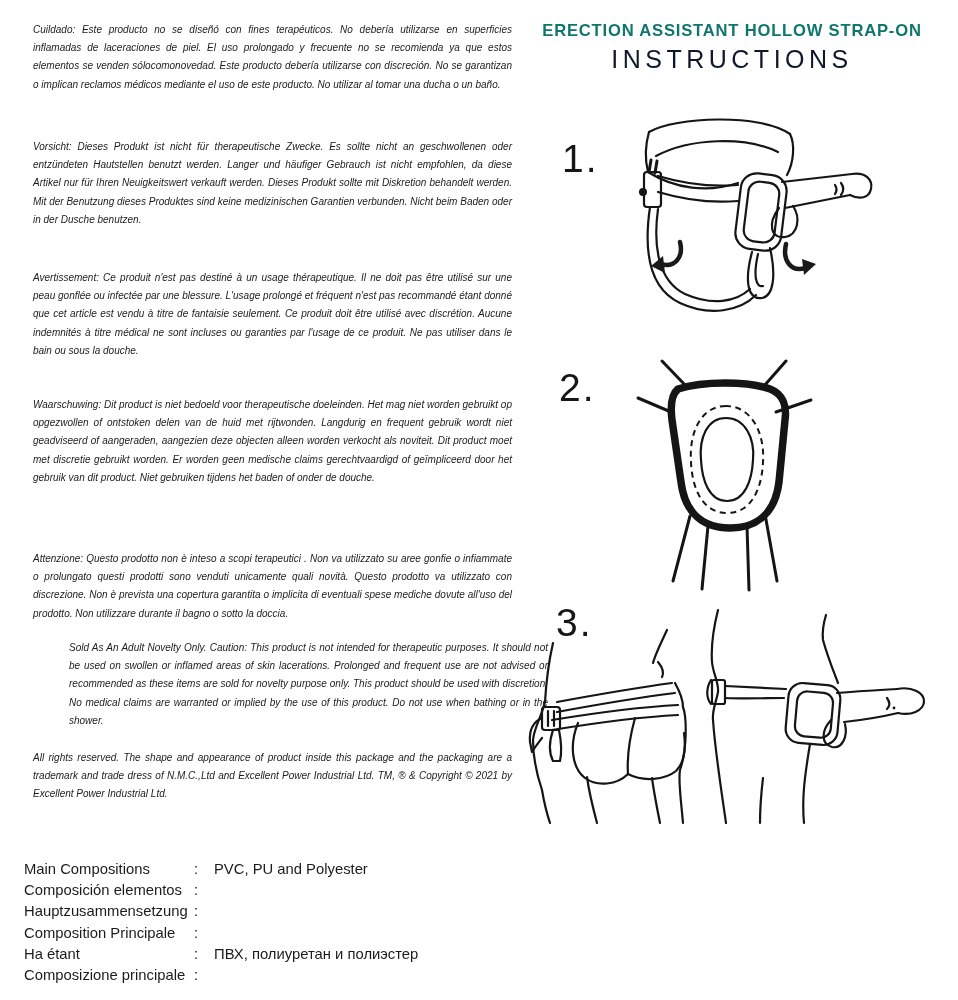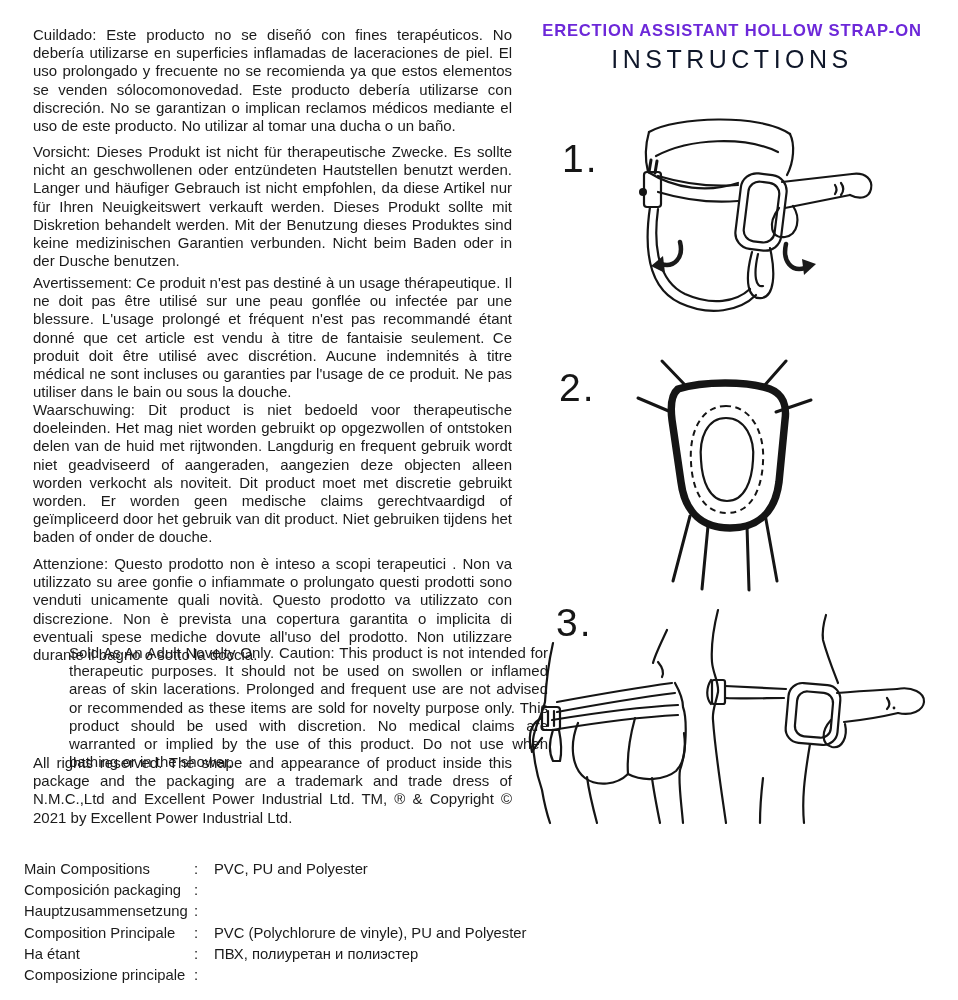"Cuildado: Este producto no se" .warning { font-size: 15px -> 10px; font-style: none -> italic }
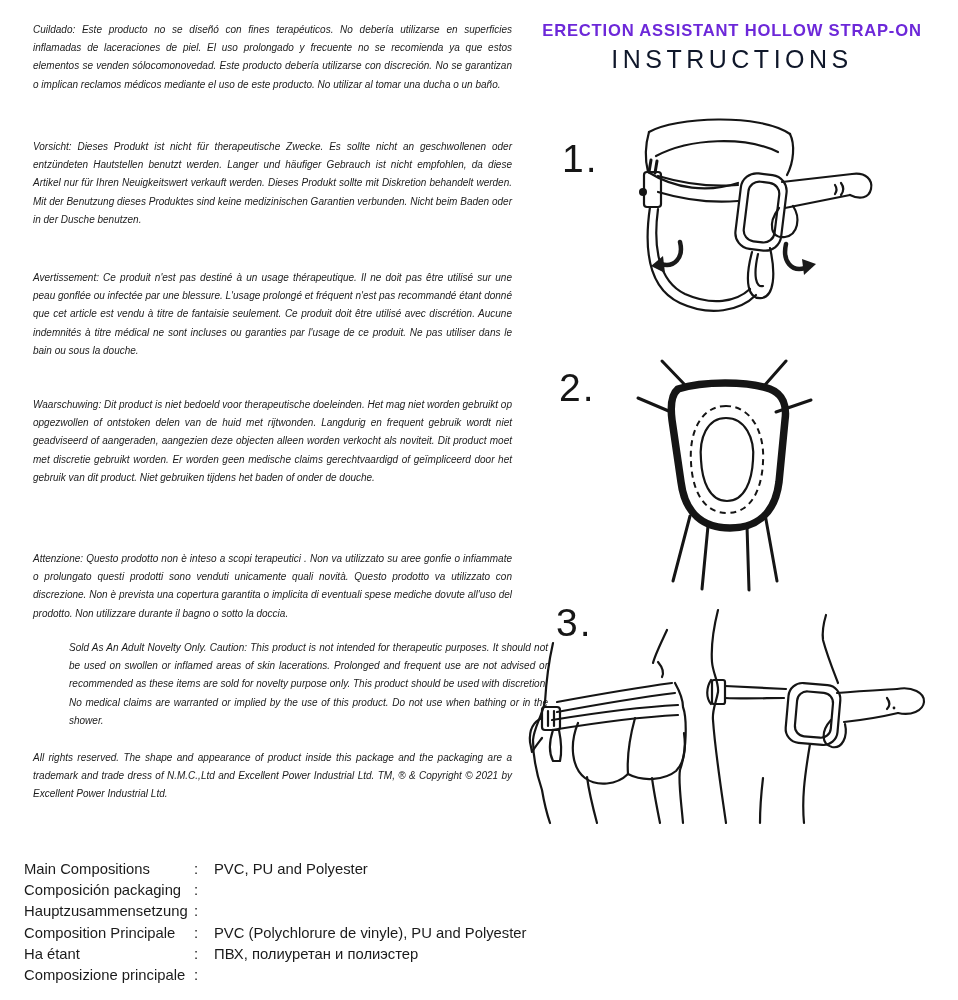"ERECTION ASSISTANT HOLLOW STRAP-ON" .product-title { color: #6d28d9 -> #0f766e }
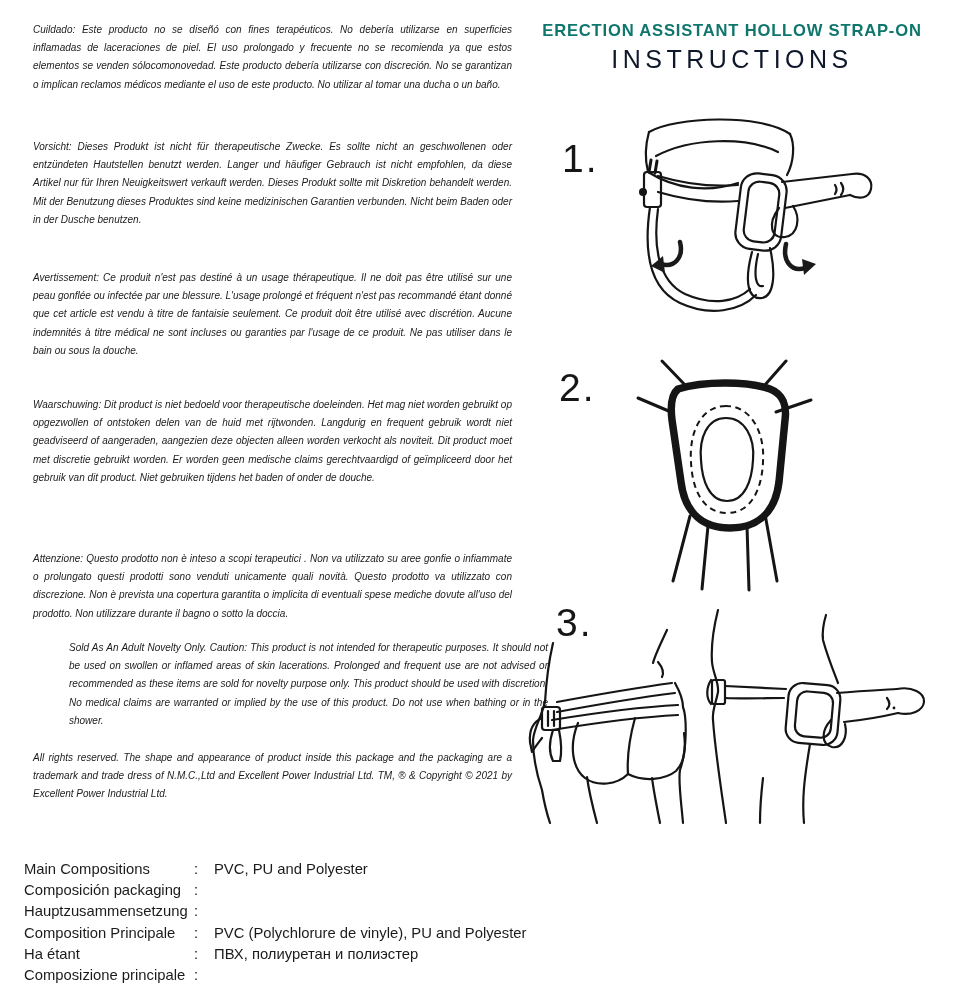"Composición packaging" span.comp-label { text: packaging -> elementos }
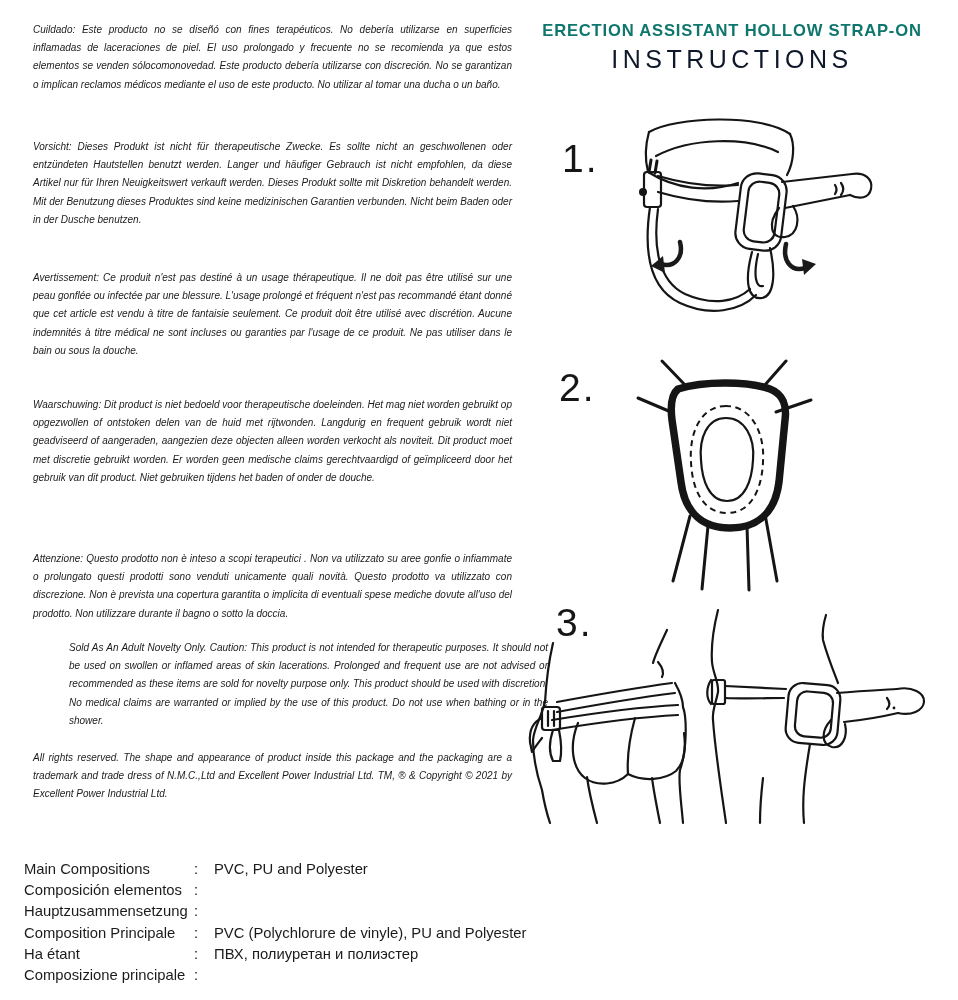"PVC (Polychlorure de vinyle), PU" span.comp-value { html: <span>PVC (Polychlorure de vinyle), PU and Polyester</span> -> none }
